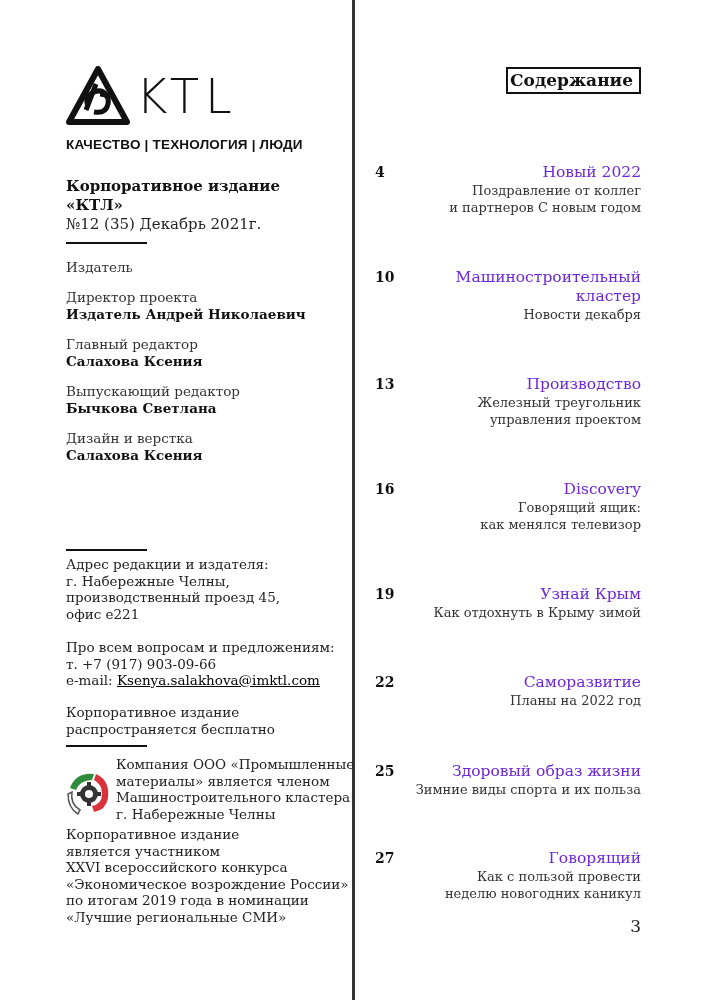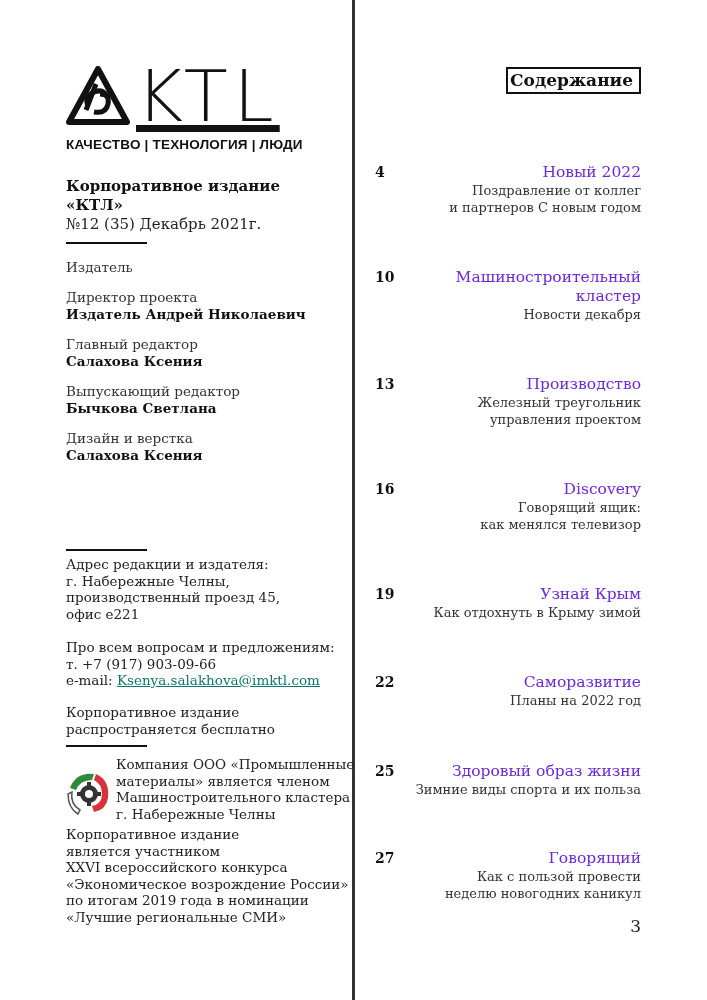"KTL" .logo-letters { font-size: 72px -> 48px; text-decoration: underline -> none }
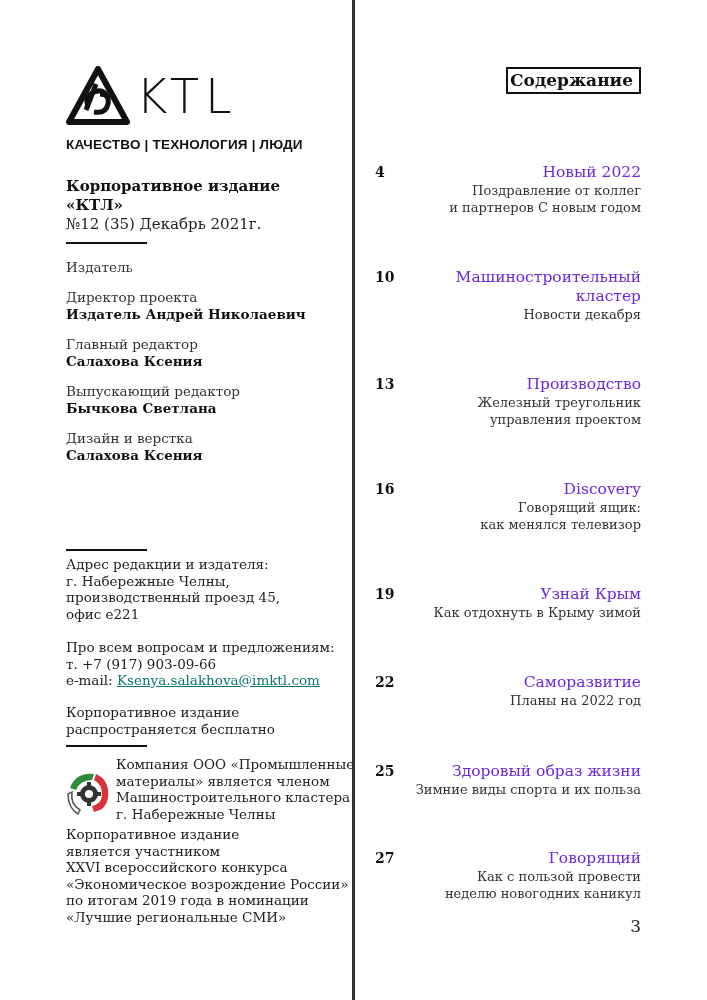"Ksenya.salakhova@imktl.com" a { color: #0f766e -> #000000 }
